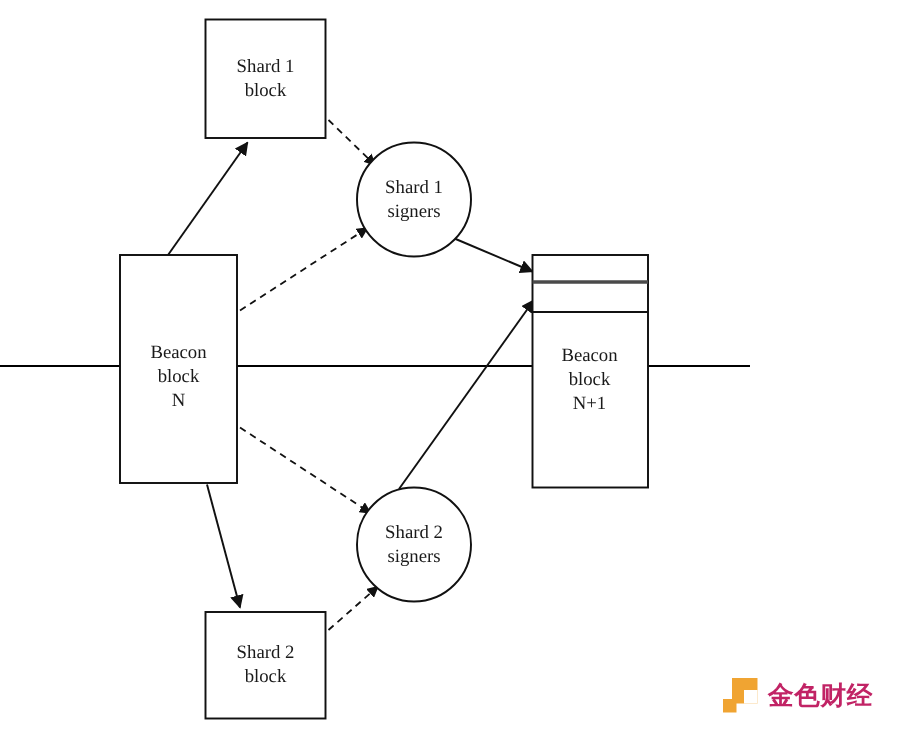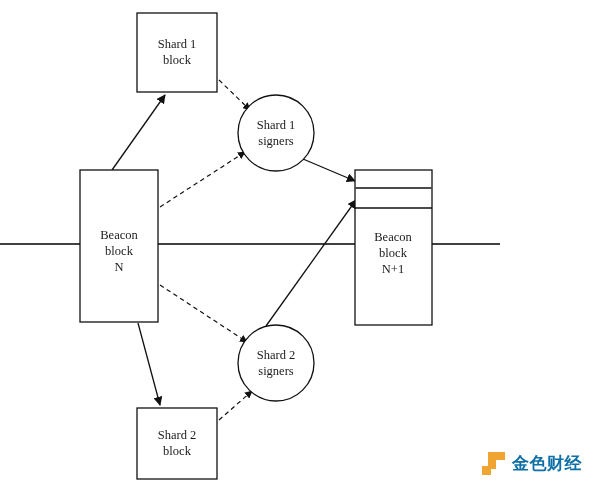"金色财经" #wm-text { color: #0369a1 -> #be185d }
